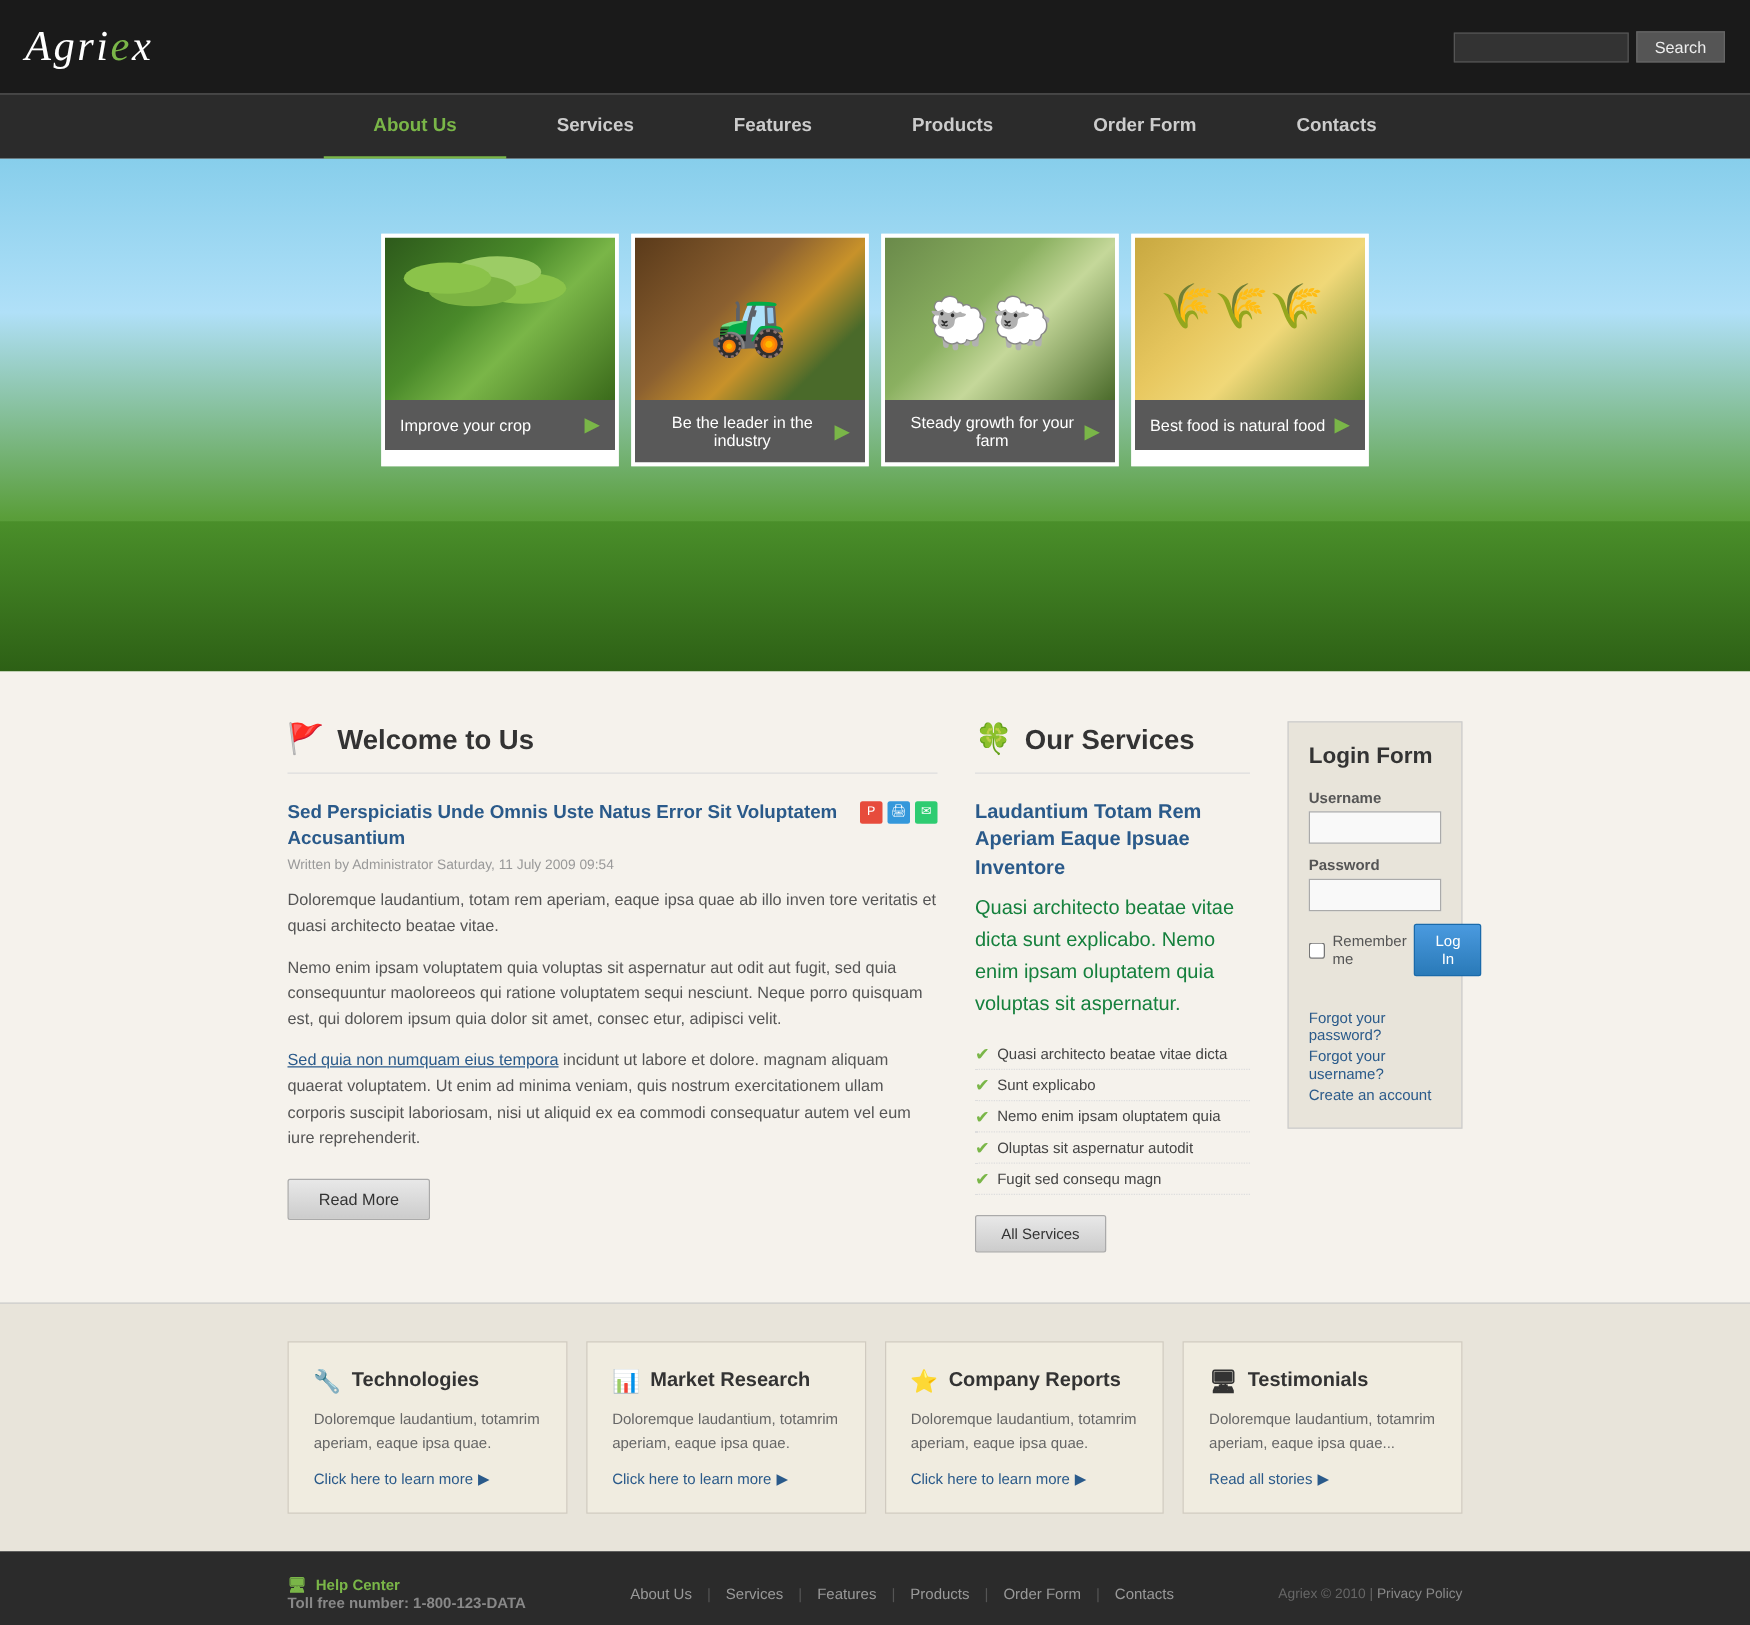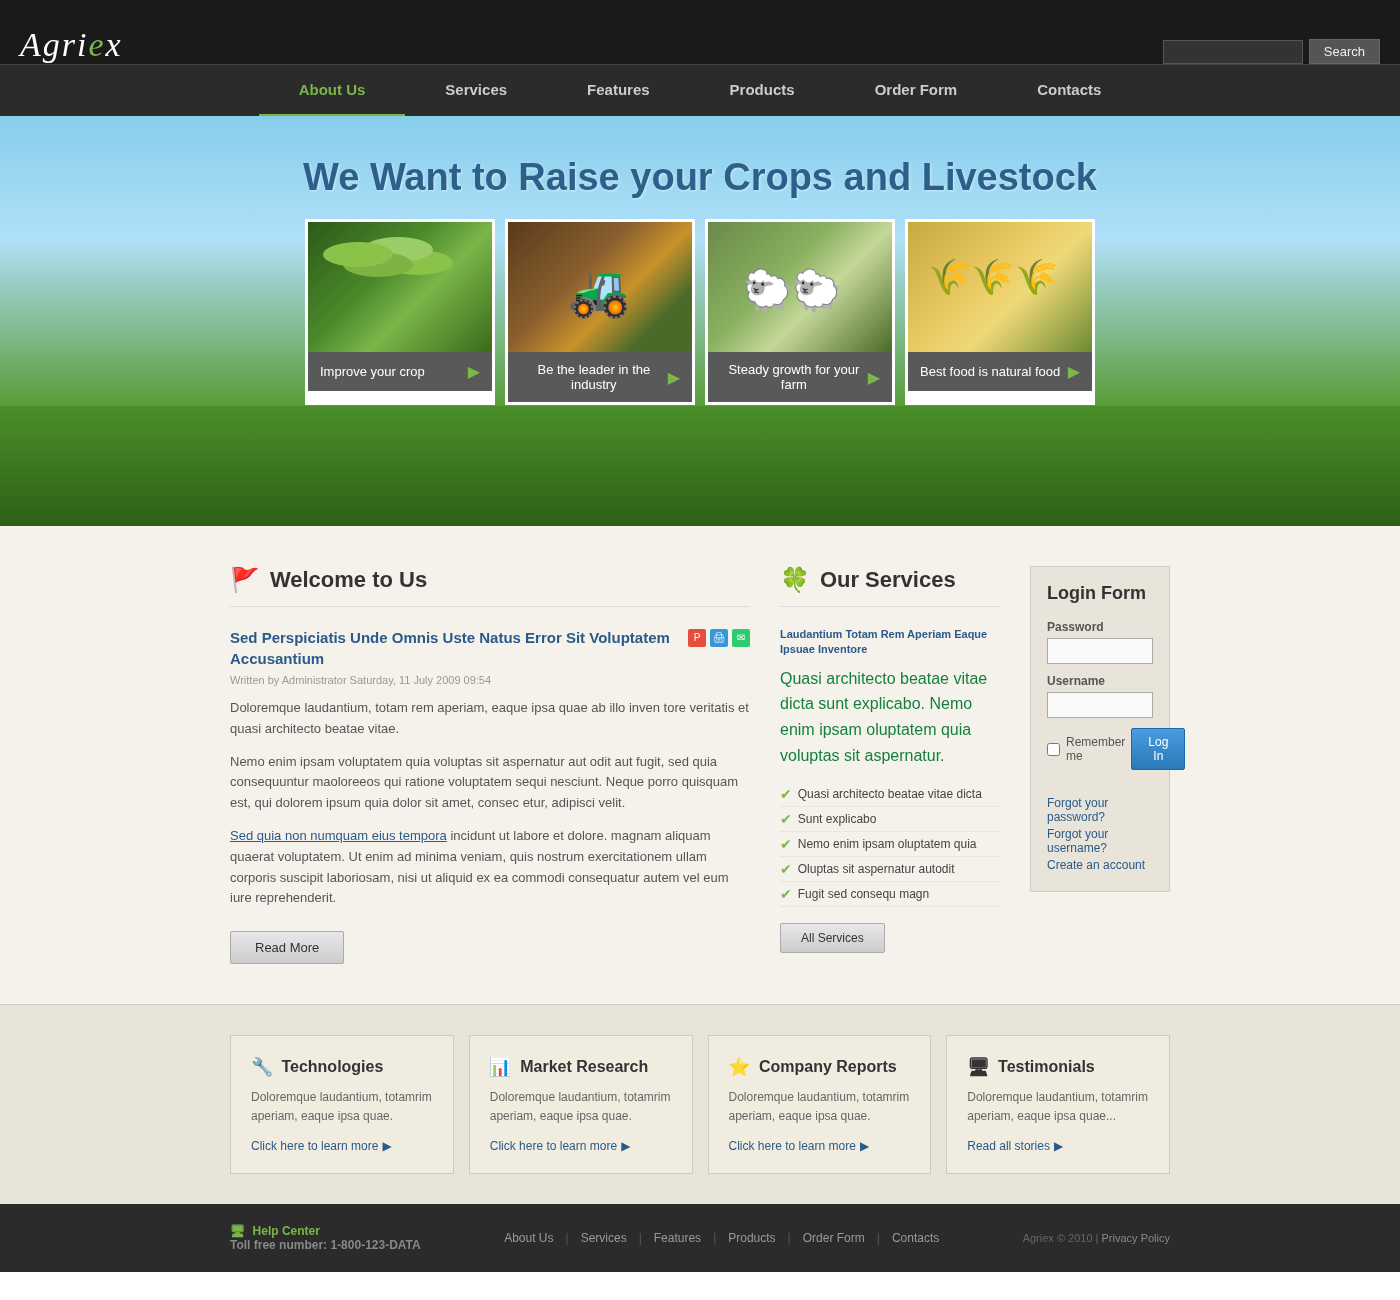"Agriex" #header { align-items: flex-end -> center; height: 64px -> 75px }
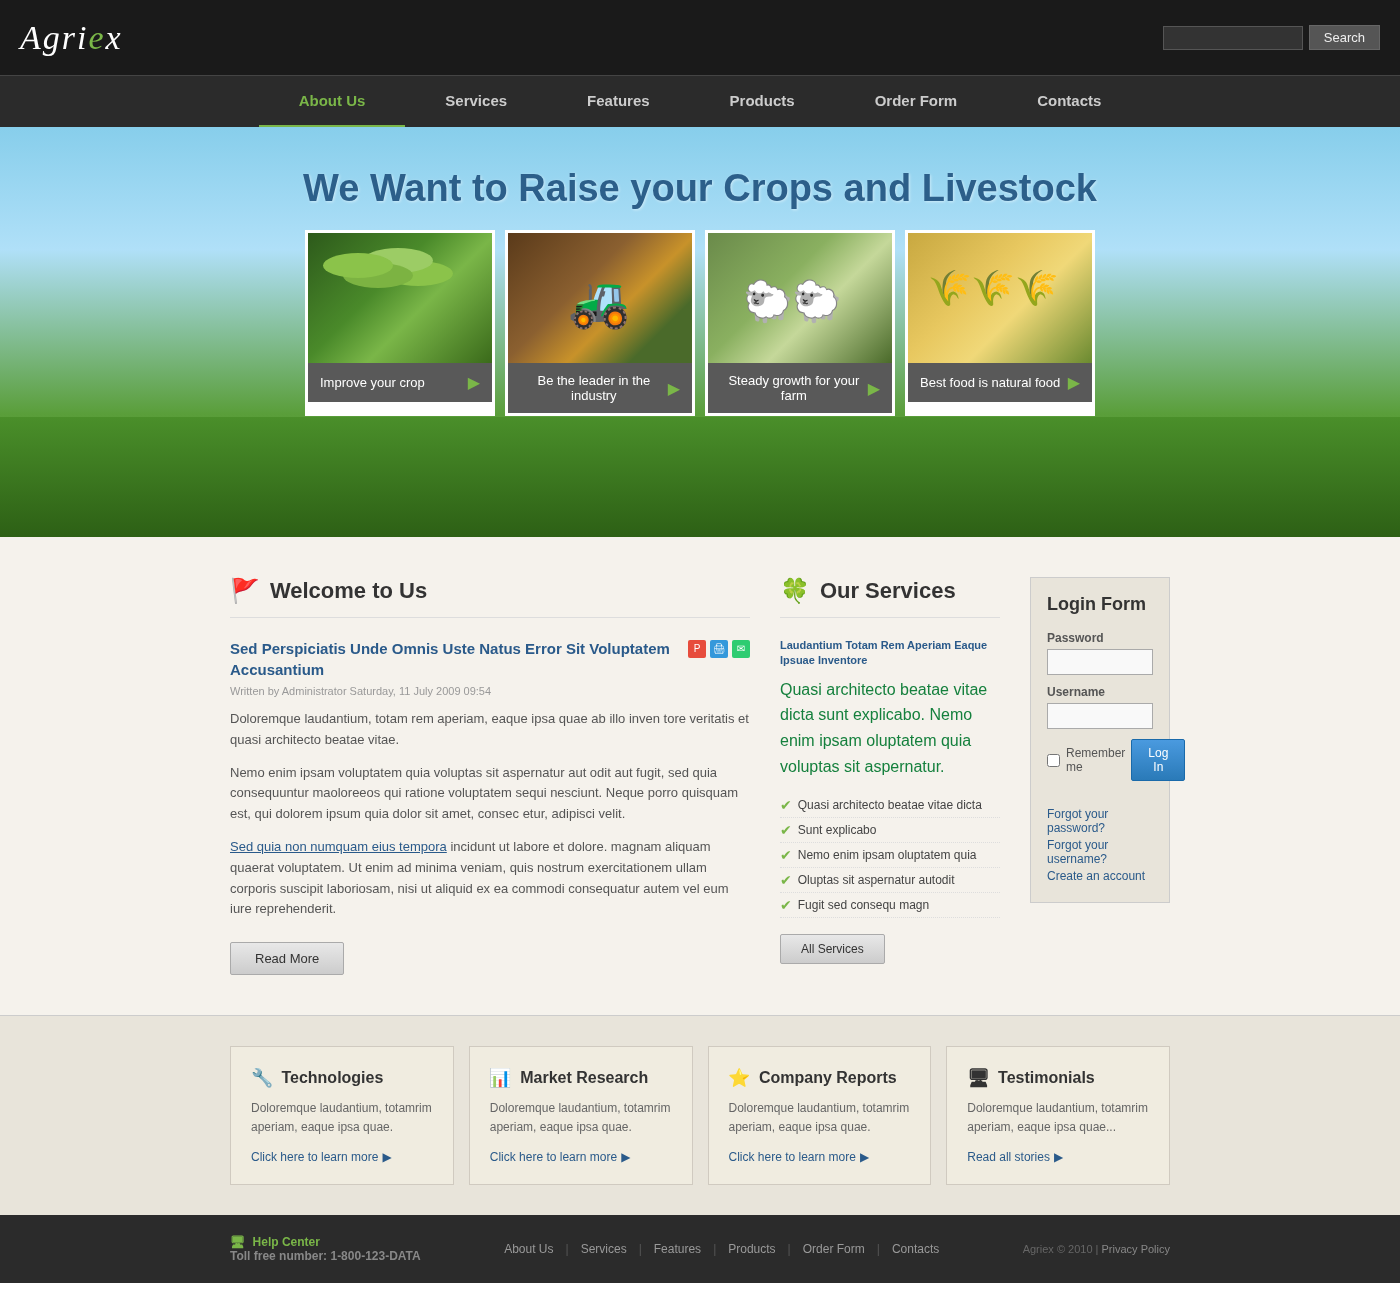"We Want to Raise your" h1 { html: <h1>We Want to Raise your Crops and Livestock</h1> -> none }
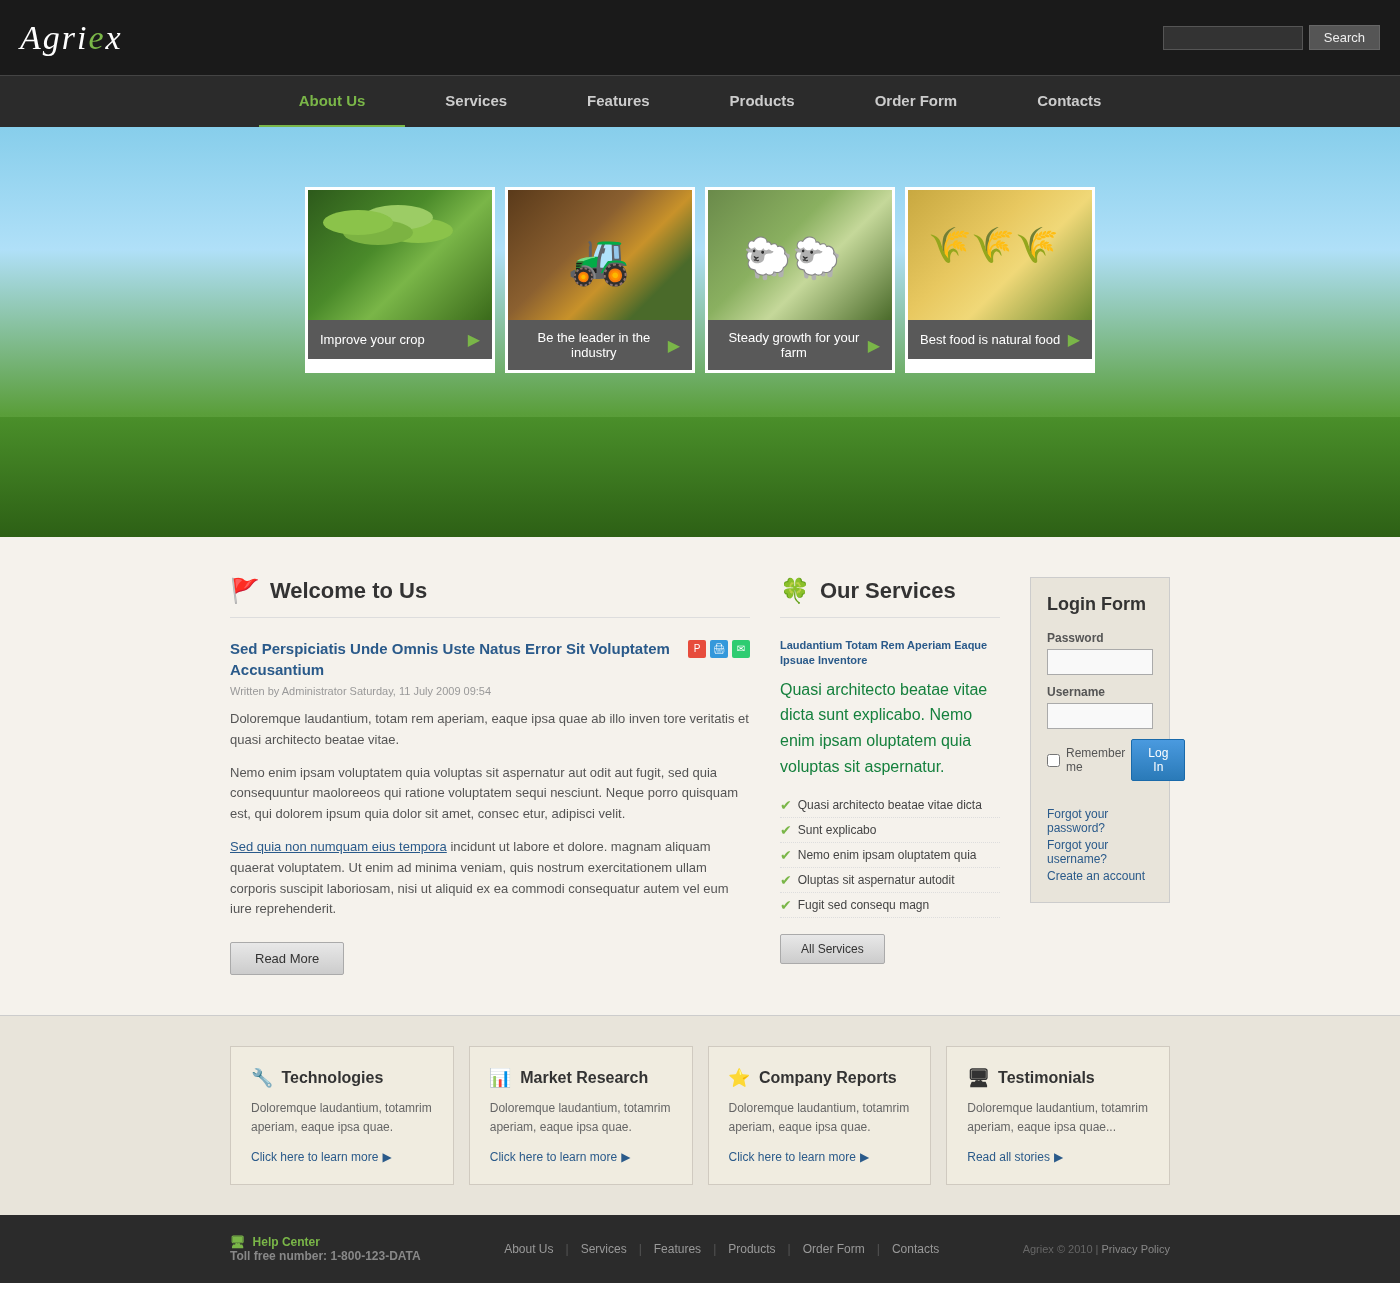"Laudantium Totam Rem Aperiam Eaque" .services-subtitle { font-size: 11px -> 16px }
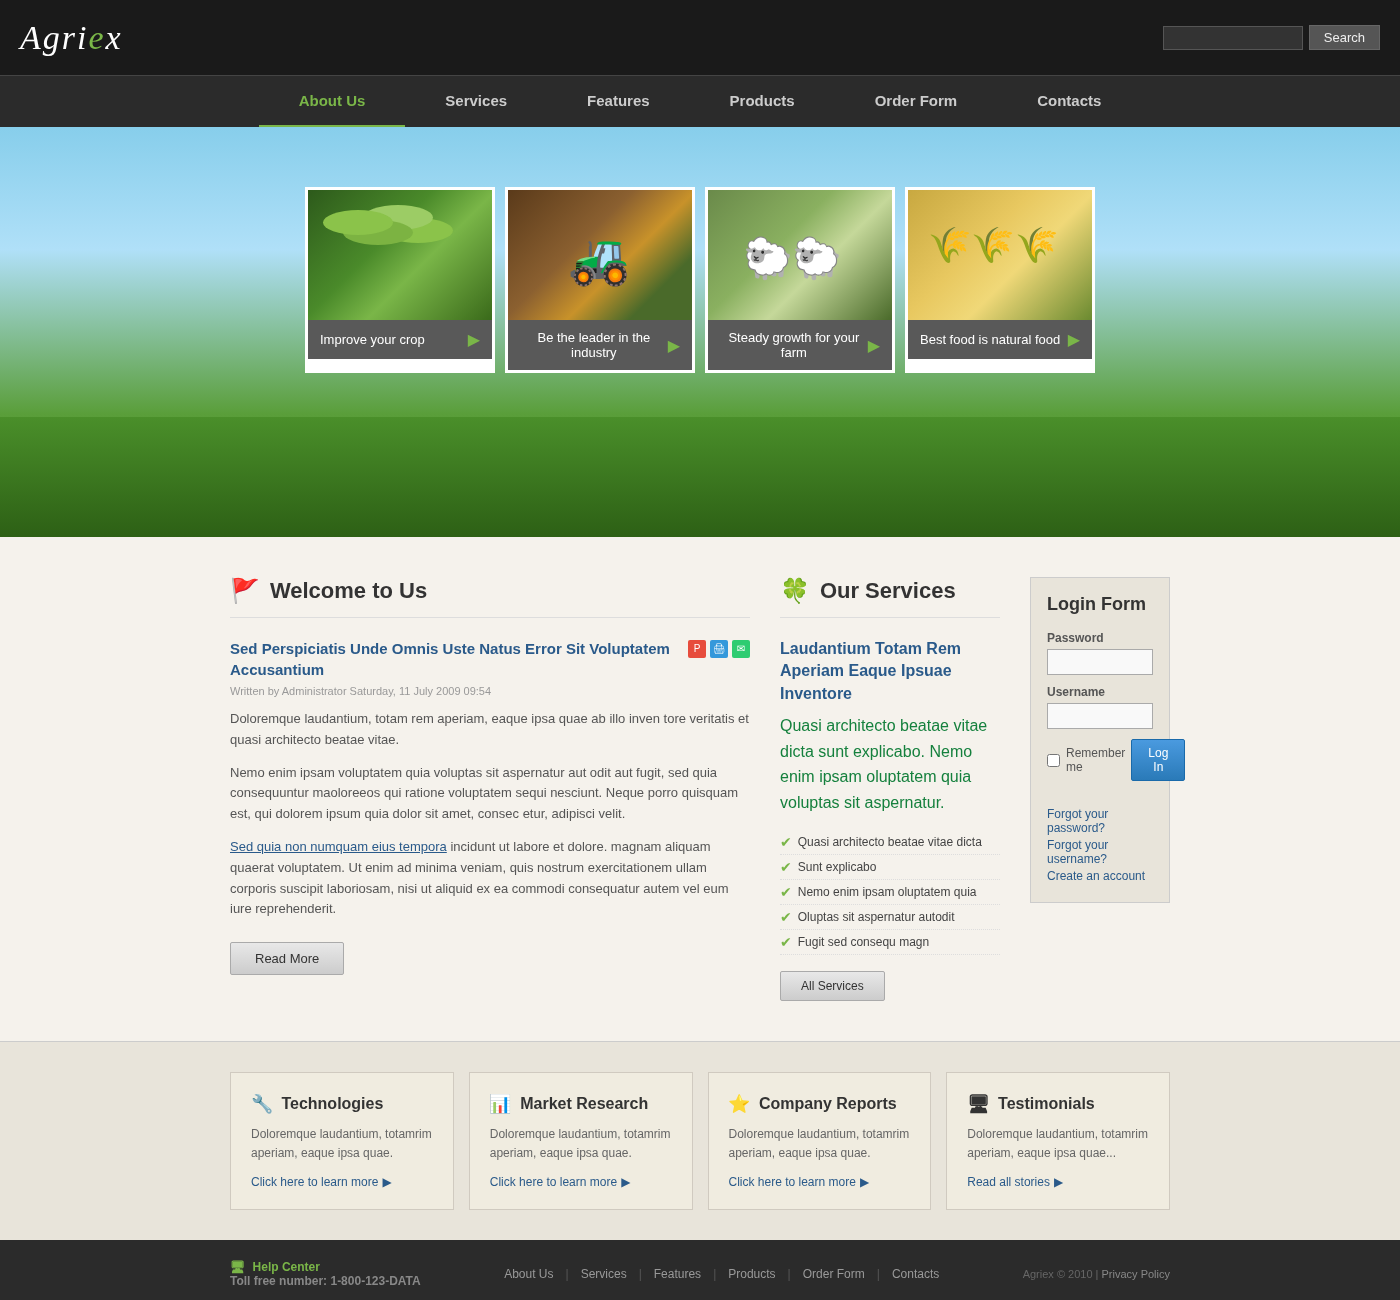"Password" div.login-field { order: before "Username" -> after "Username" }
